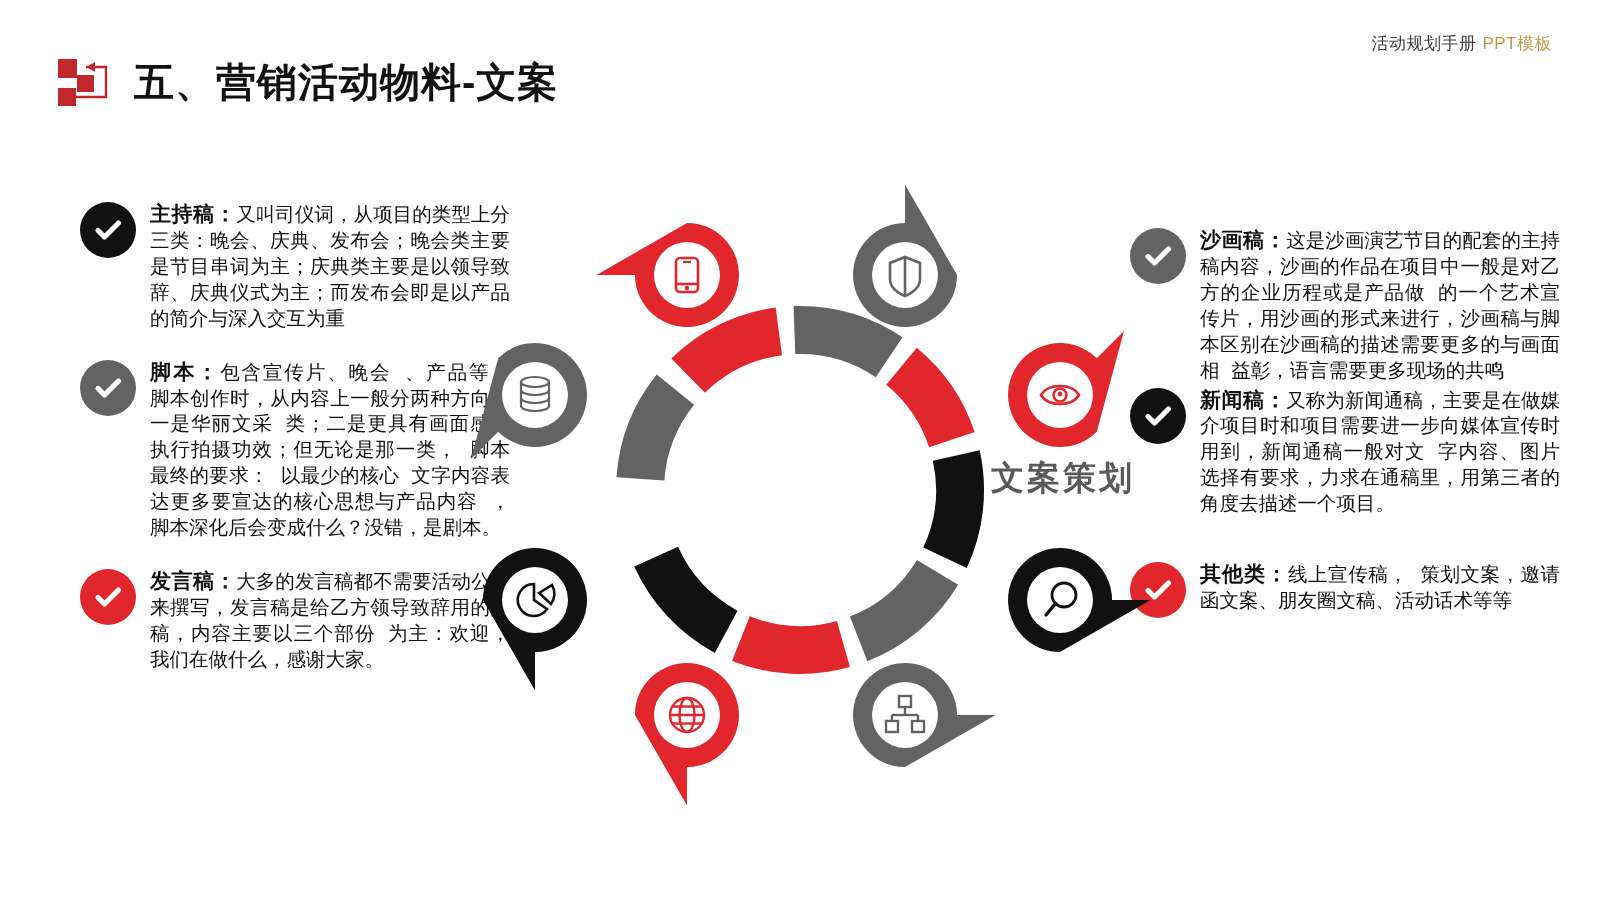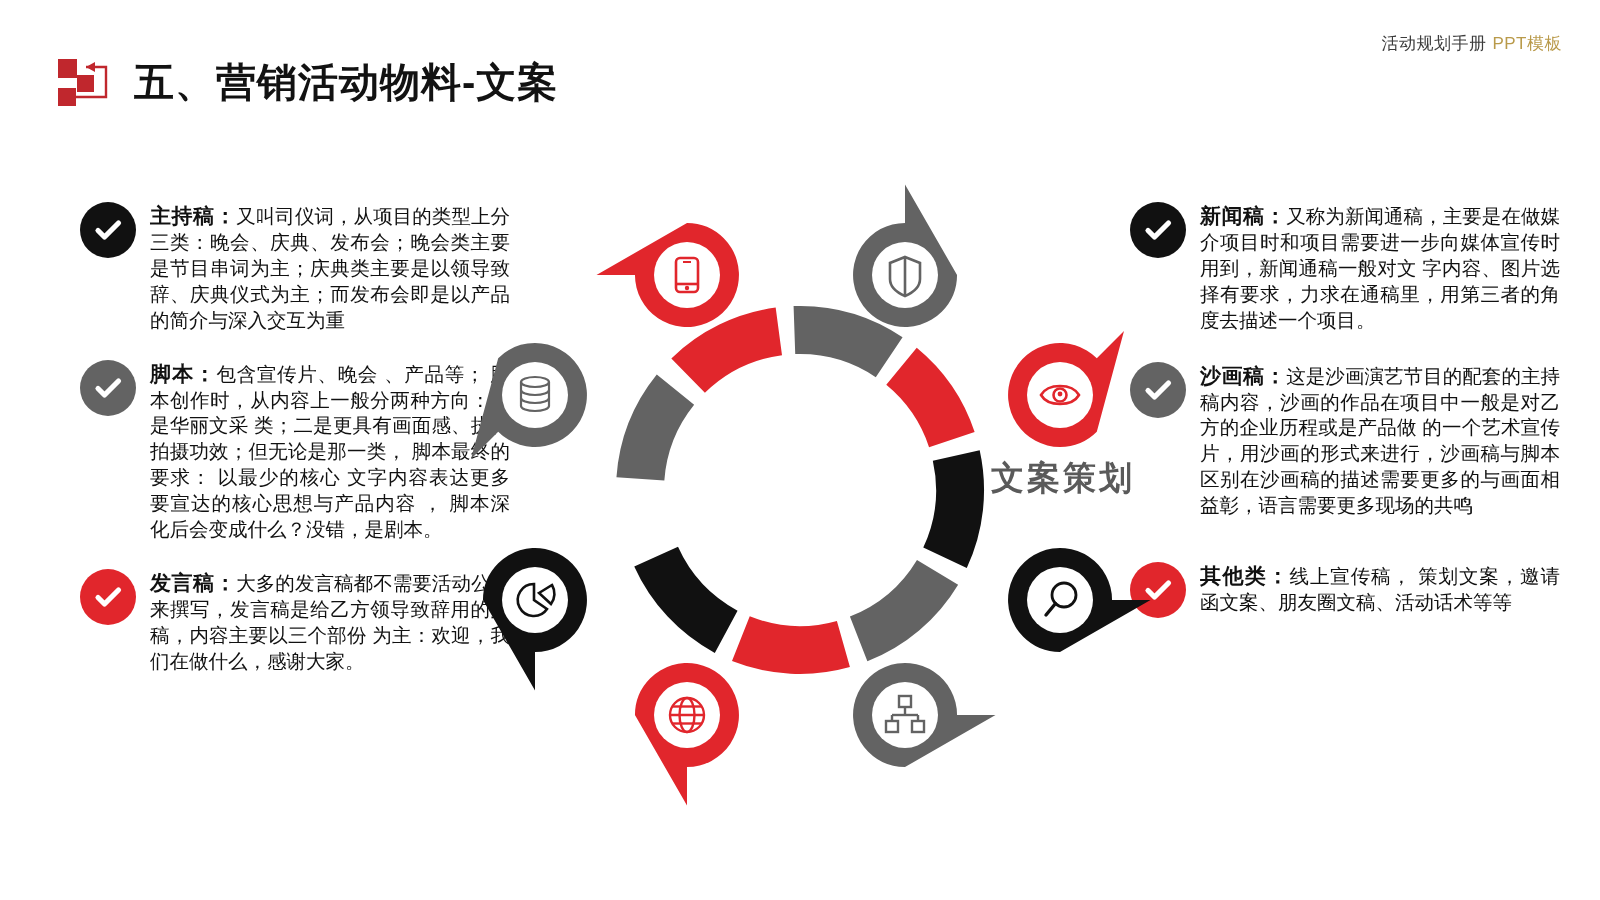"活动规划手册 PPT模板" .hdr-meta { right: 38px -> 48px }
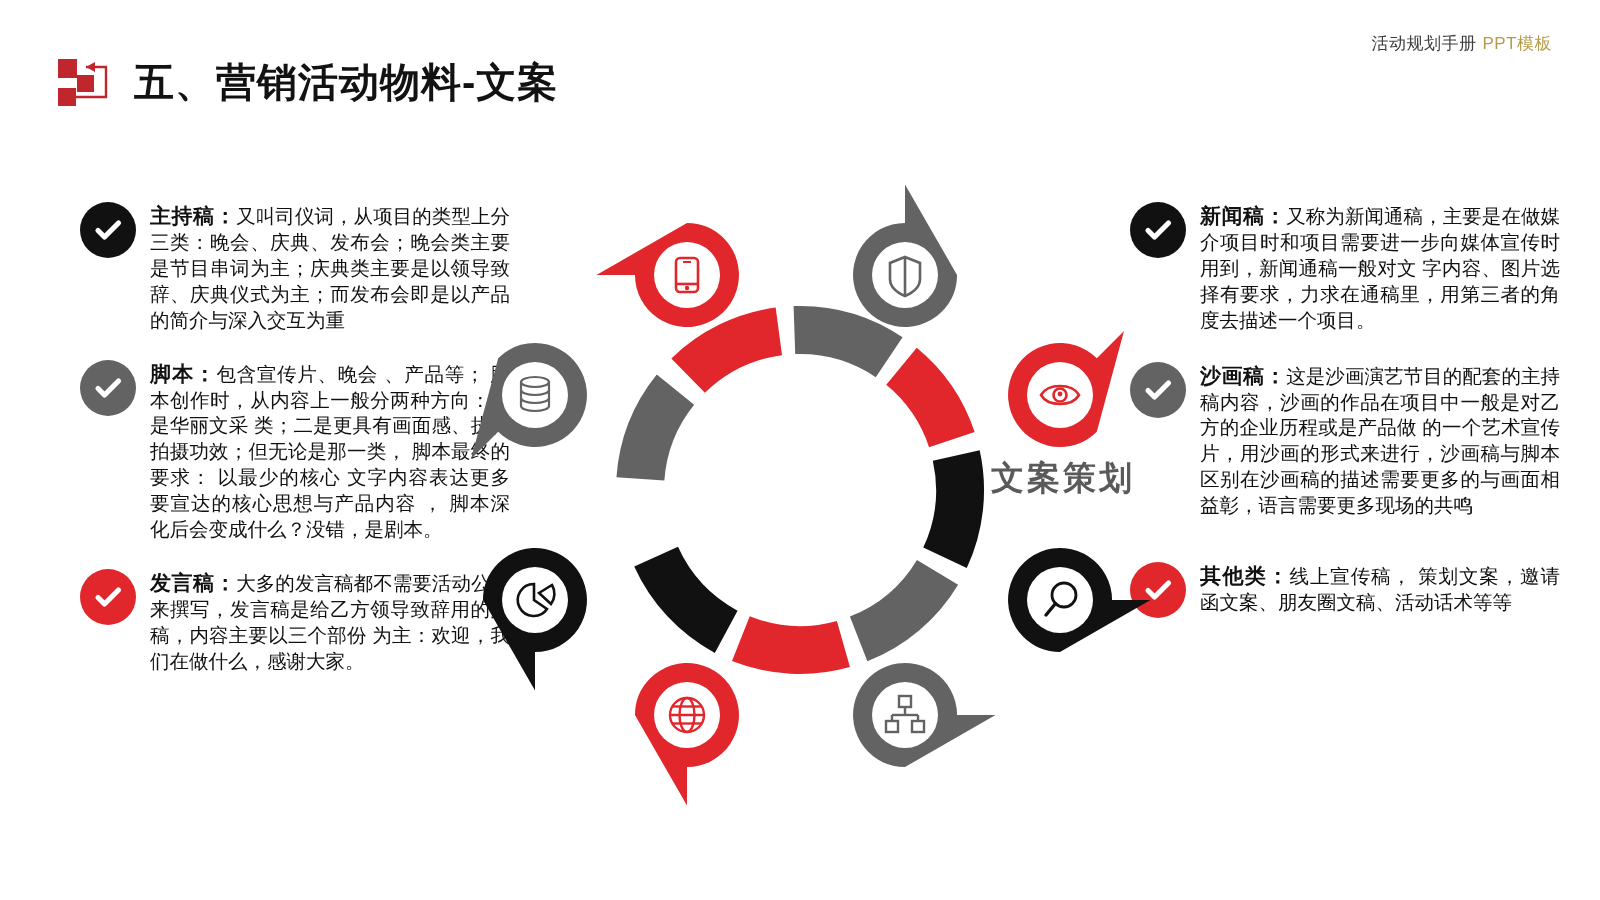"主持稿：又叫司仪词，从项目的类型上分三类：晚会、庆典、发布会；晚会类主要是节目串" .blk { font-family: none -> Liberation Mono, monospace }
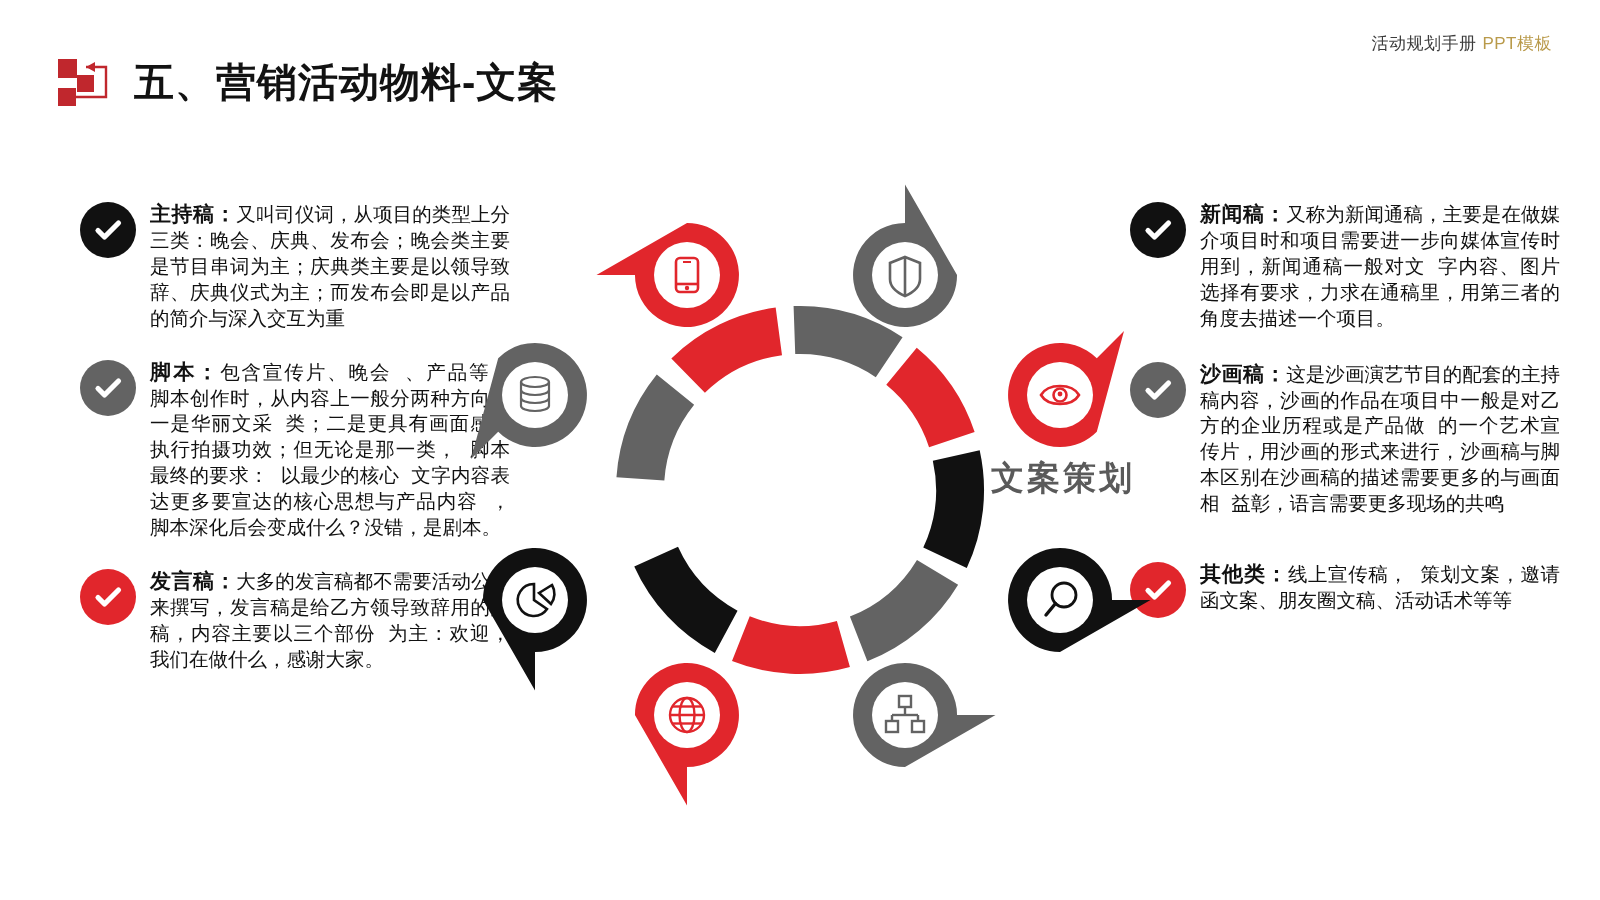"新闻稿：又称为新闻通稿，主要是在做媒介项目时和项目需要进一步向媒体宣传时用到，新" div.blk { order: before "沙画稿：这是沙画演艺节目的配套的主持稿内容，沙画的作品在项目中一般是对乙方的企业" -> after "沙画稿：这是沙画演艺节目的配套的主持稿内容，沙画的作品在项目中一般是对乙方的企业" }
